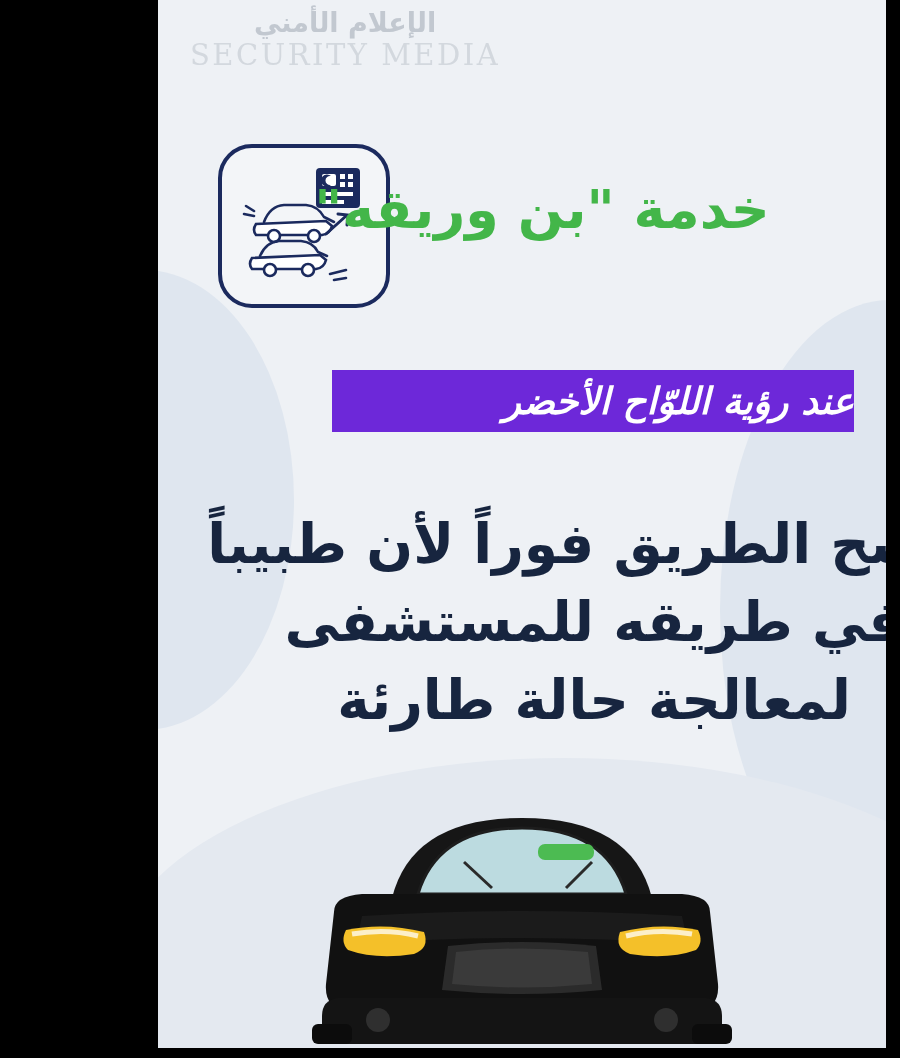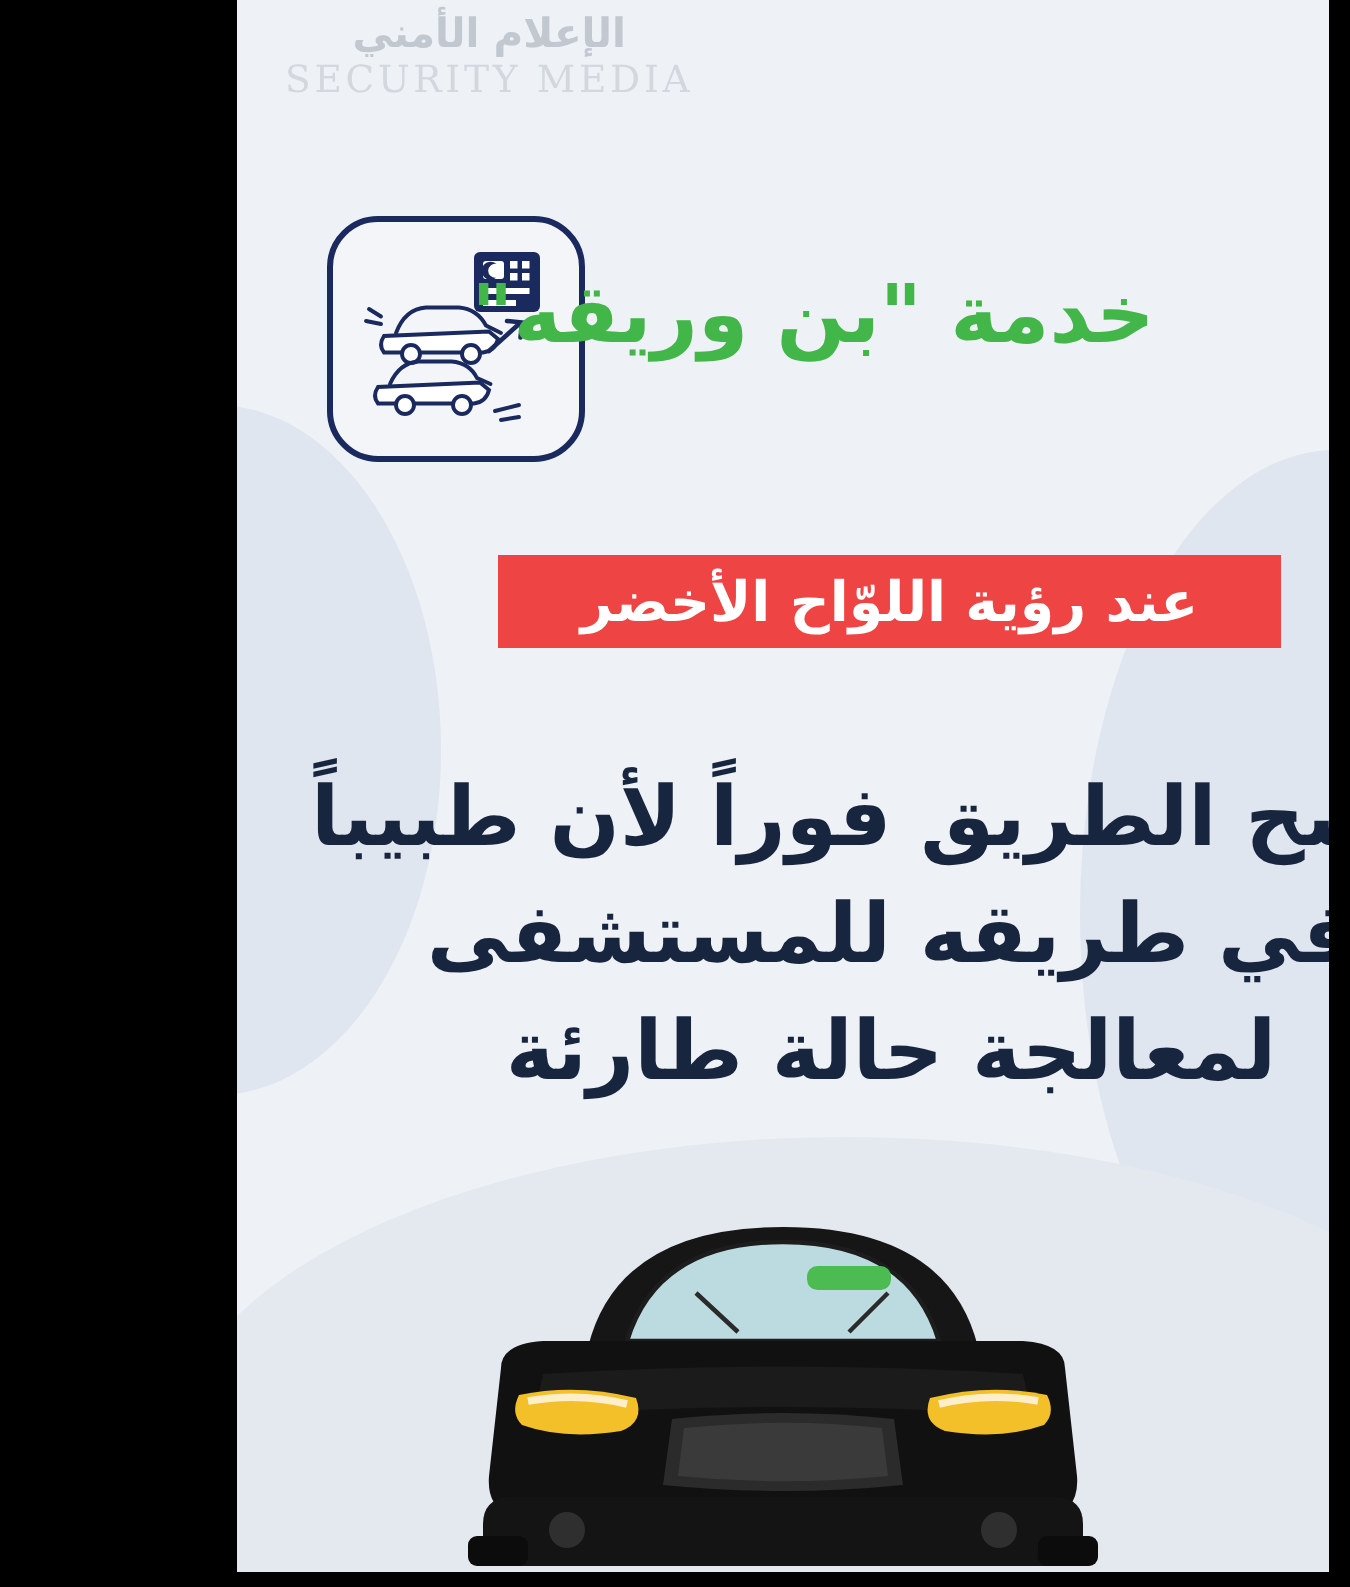"SECURITY MEDIA" .logo-en { font-size: 25px -> 29px }
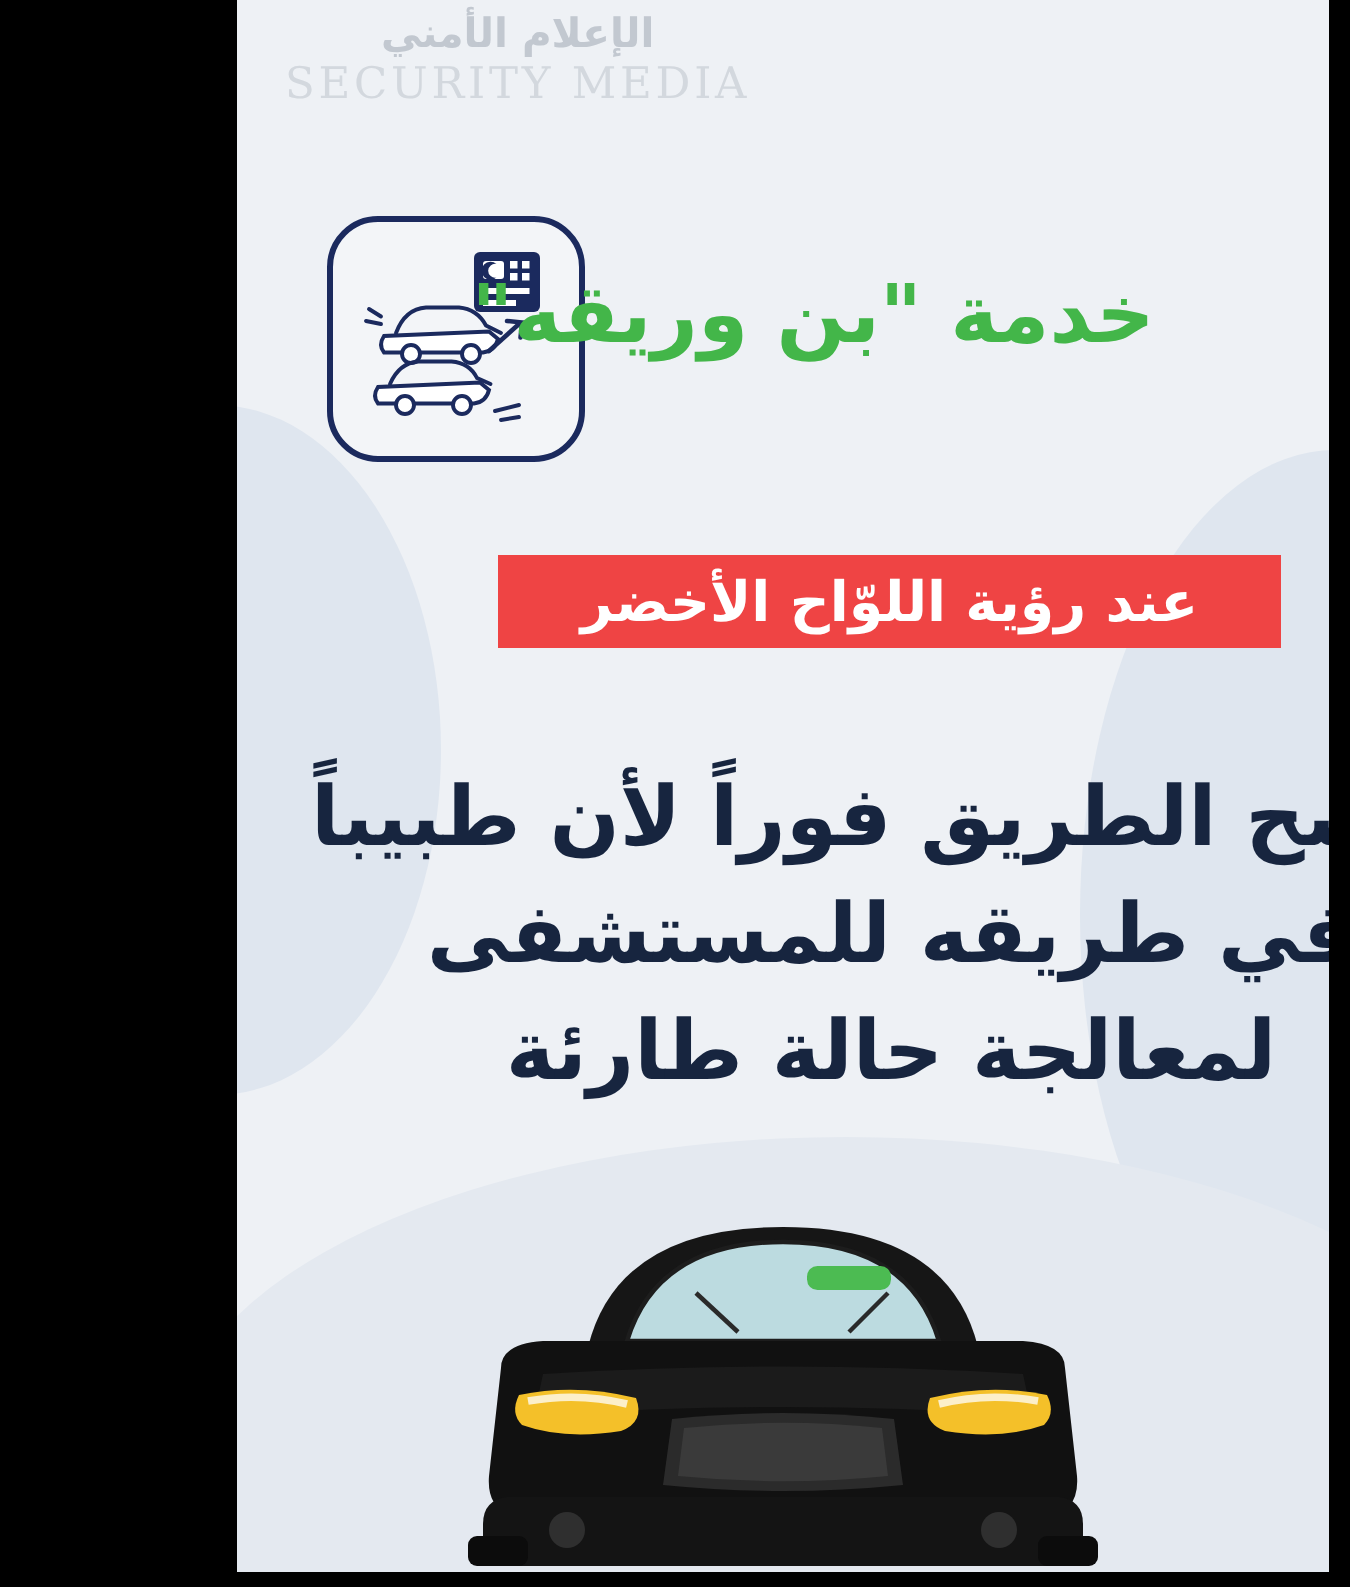"عند رؤية اللوّاح الأخضر" .banner { background: #ef4444 -> #6d28d9; font-style: none -> italic; justify-content: center -> flex-start }
